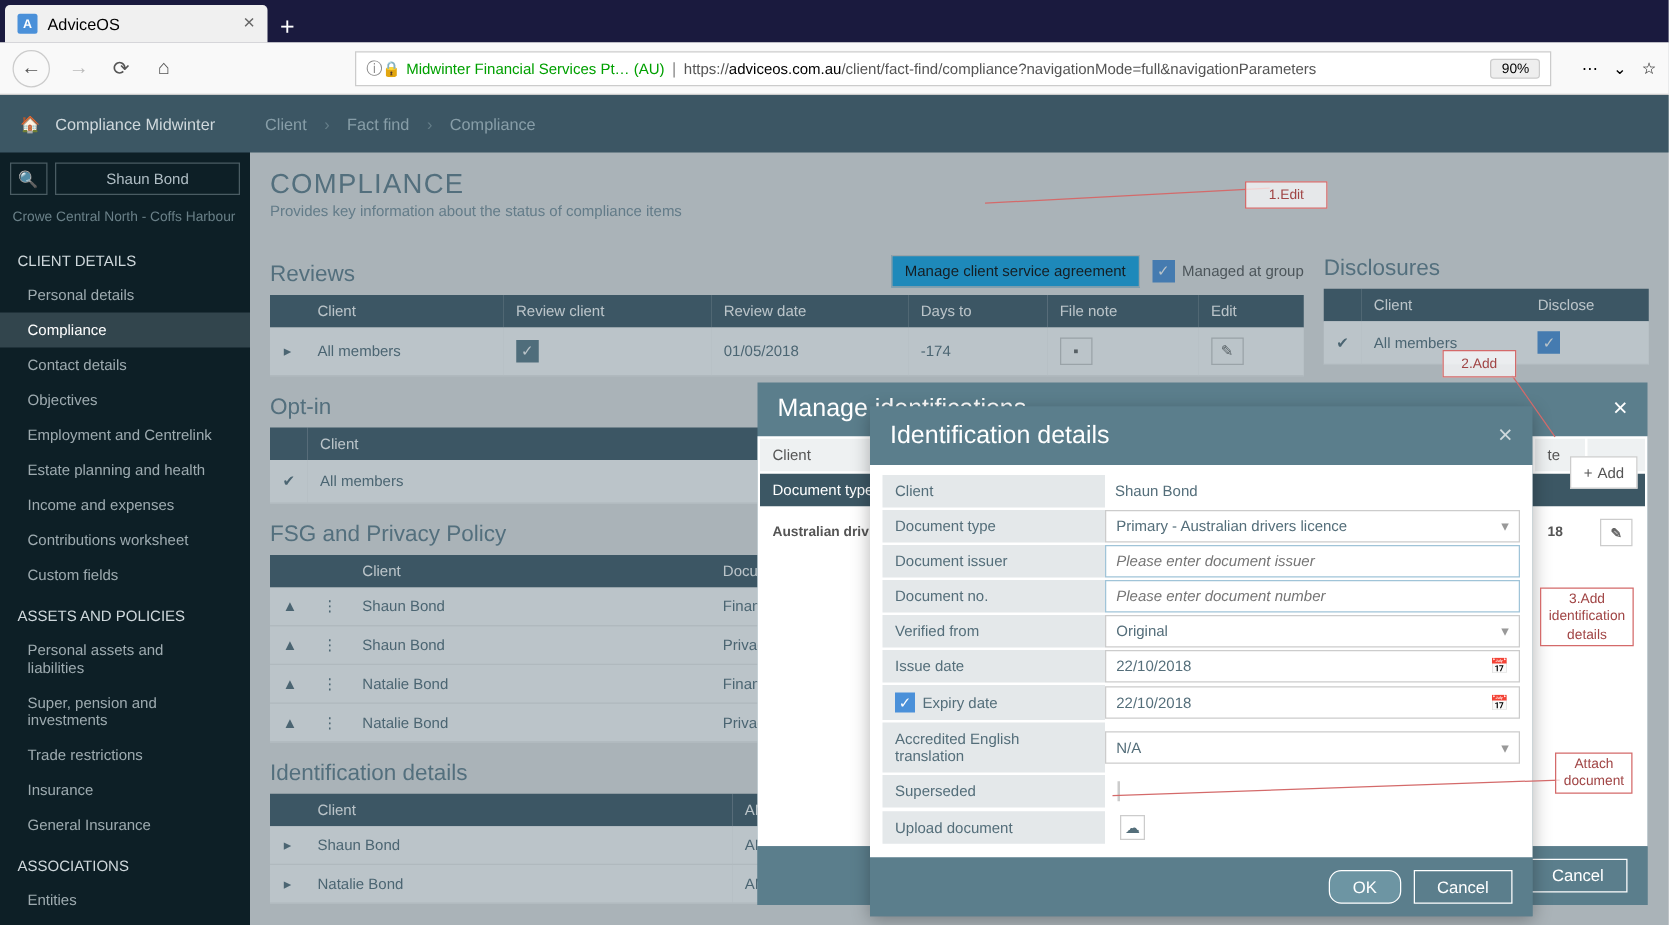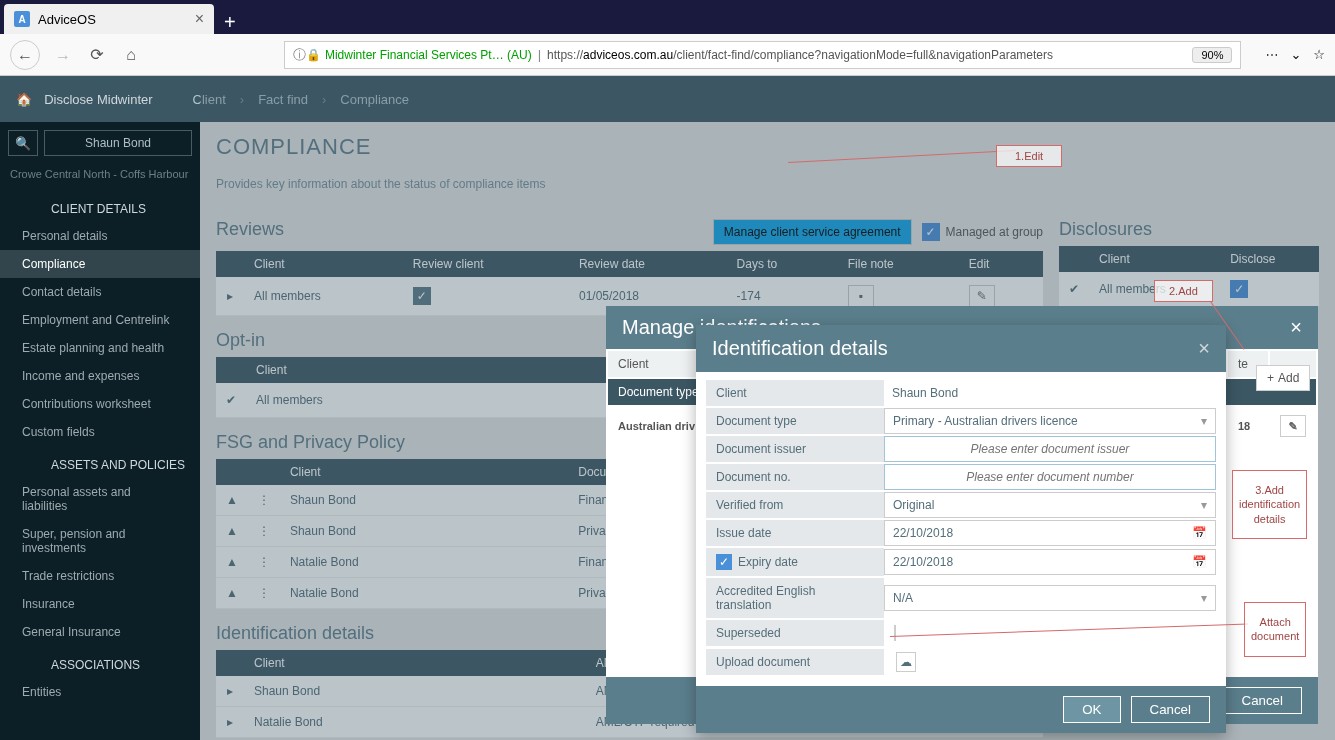"Disclose Midwinter" span.user { text: Disclose -> Compliance }
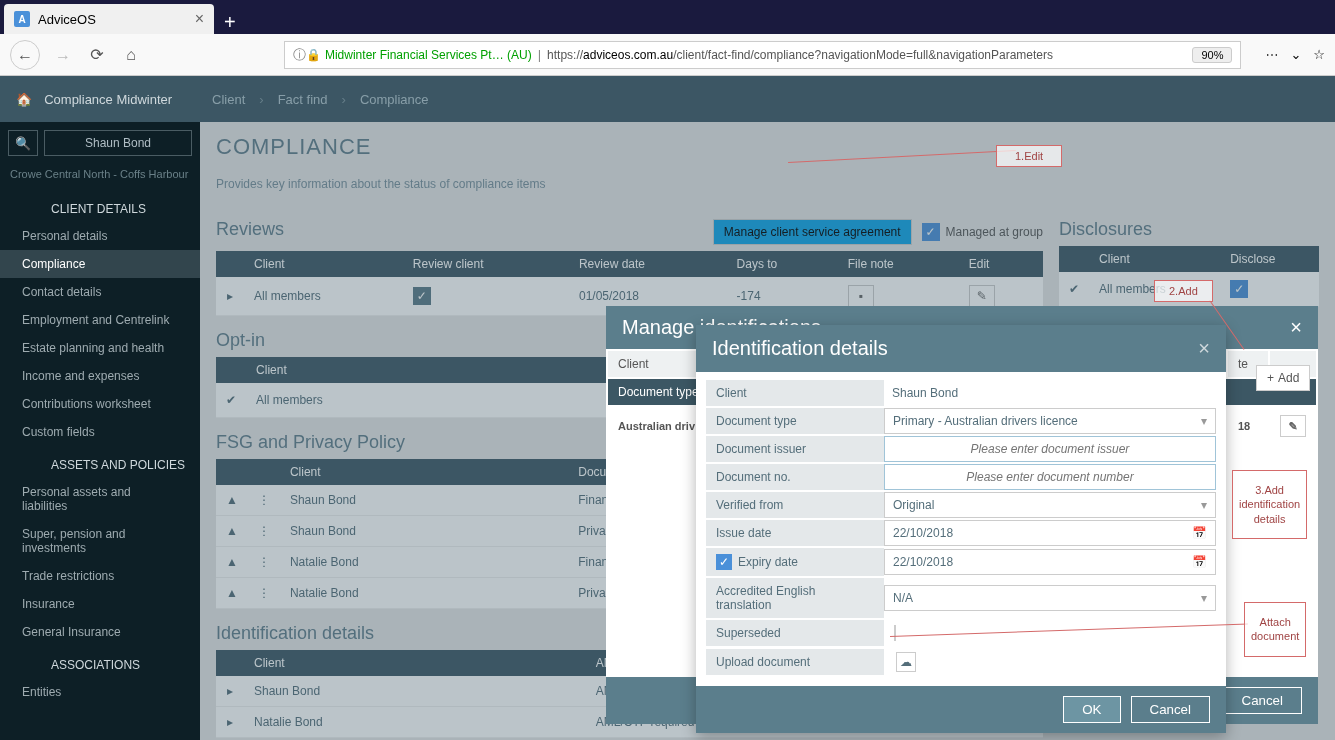"Provides key information about the" .page-subtitle { margin-top: 17px -> 2px }
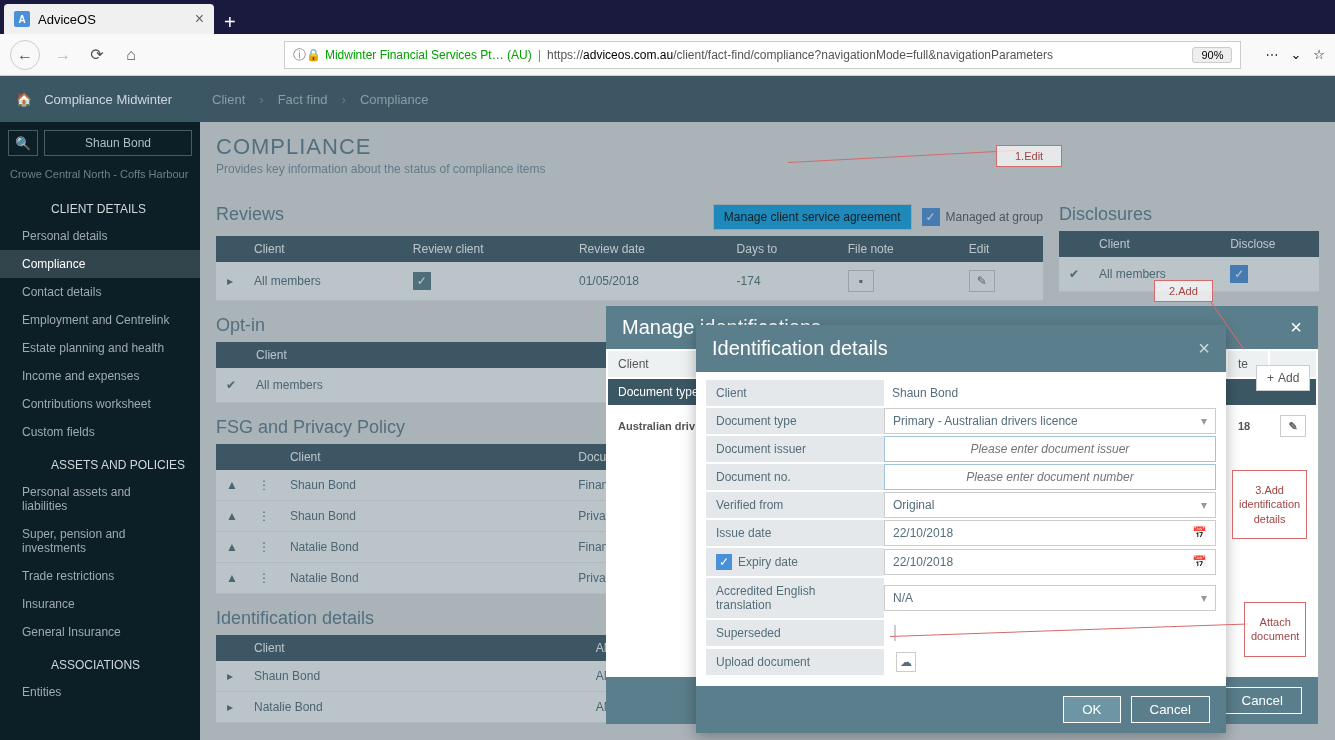"CLIENT DETAILS" .sb-section { margin-left: 37px -> none }
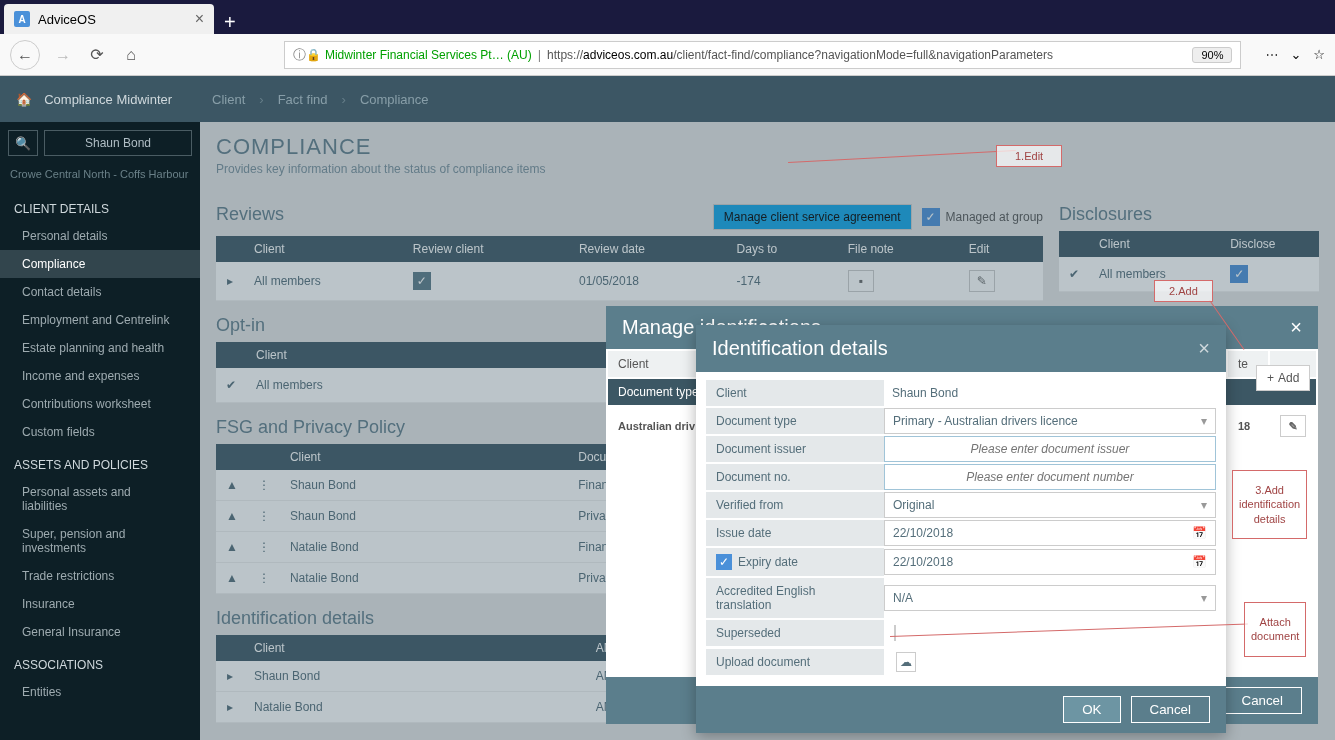"Reviews" .section-title { align-items: flex-start -> flex-end }
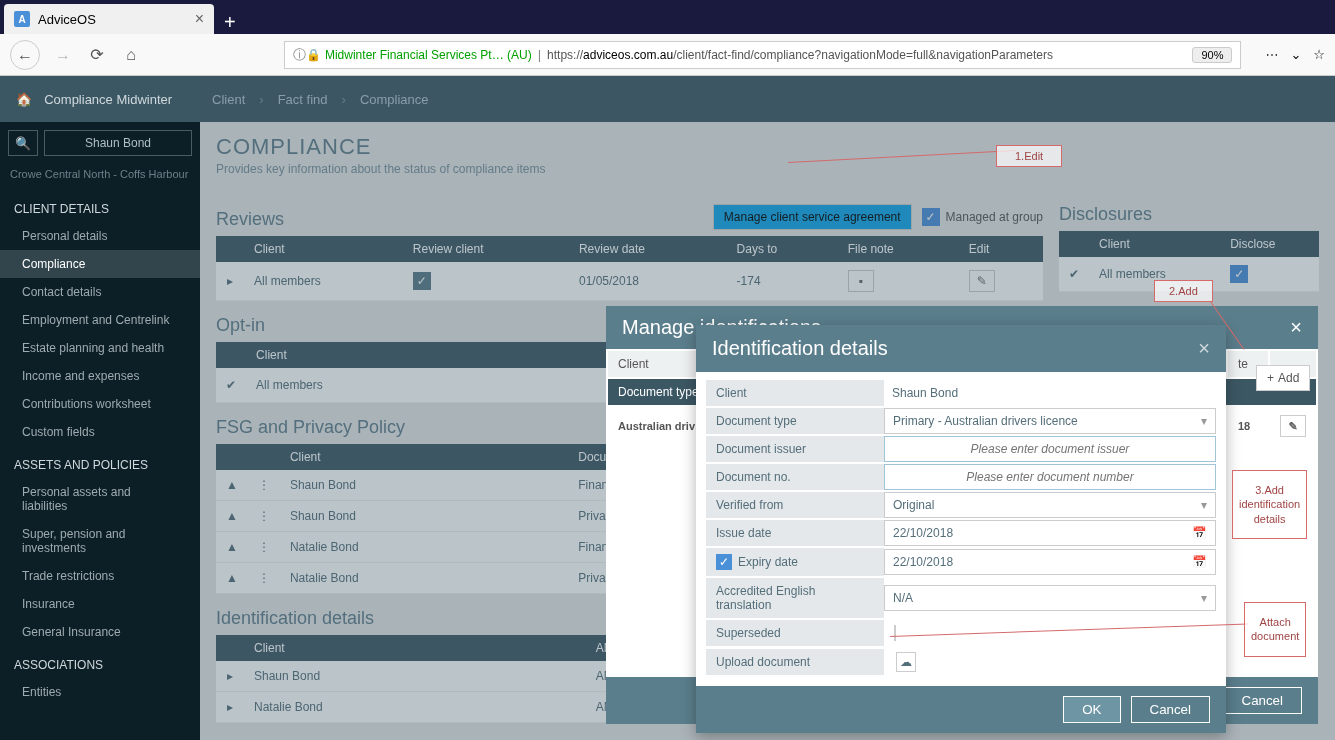"Objectives" div.sb-item { html: none -> <div>Objectives</div> }
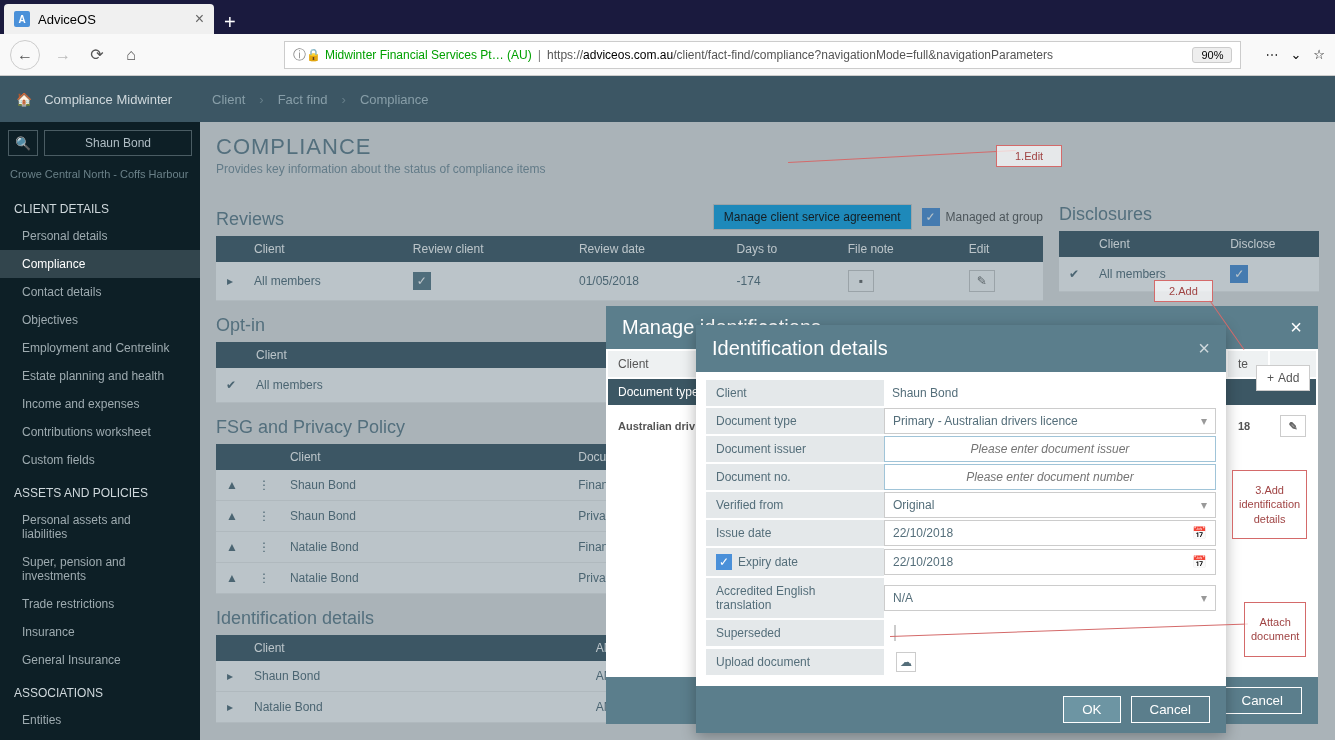"Please enter document issuer" .form-input { text-align: center -> none }
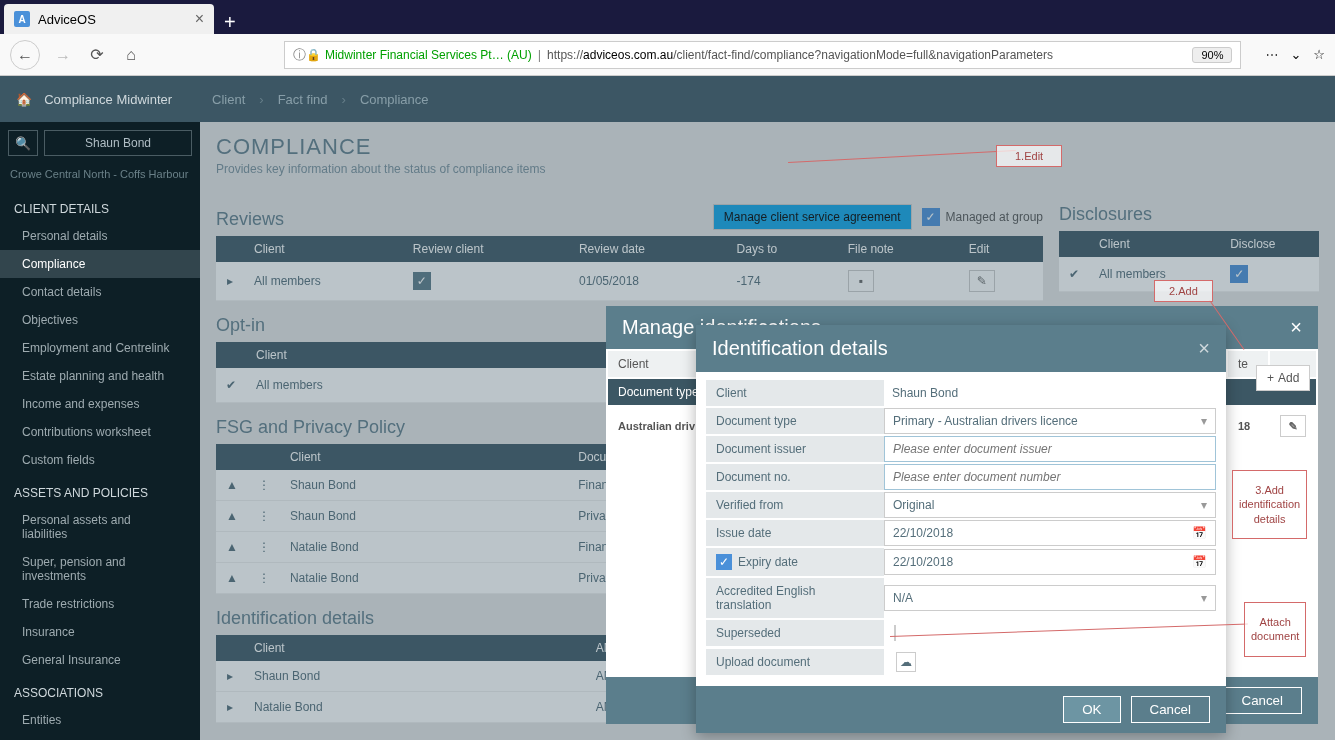"3.Add" .anno { padding: 12px 6px -> 1px 6px }
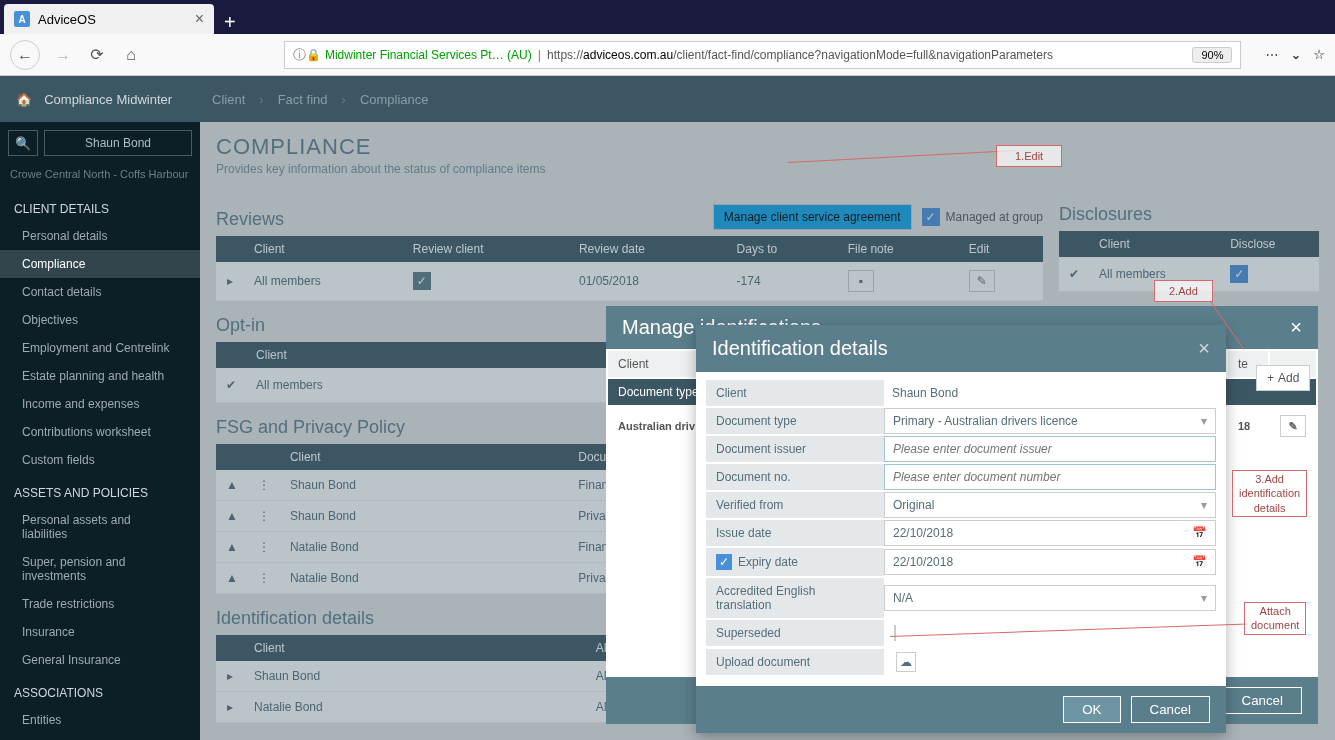"OK" .mo-btn.primary { border-radius: none -> 10px }
